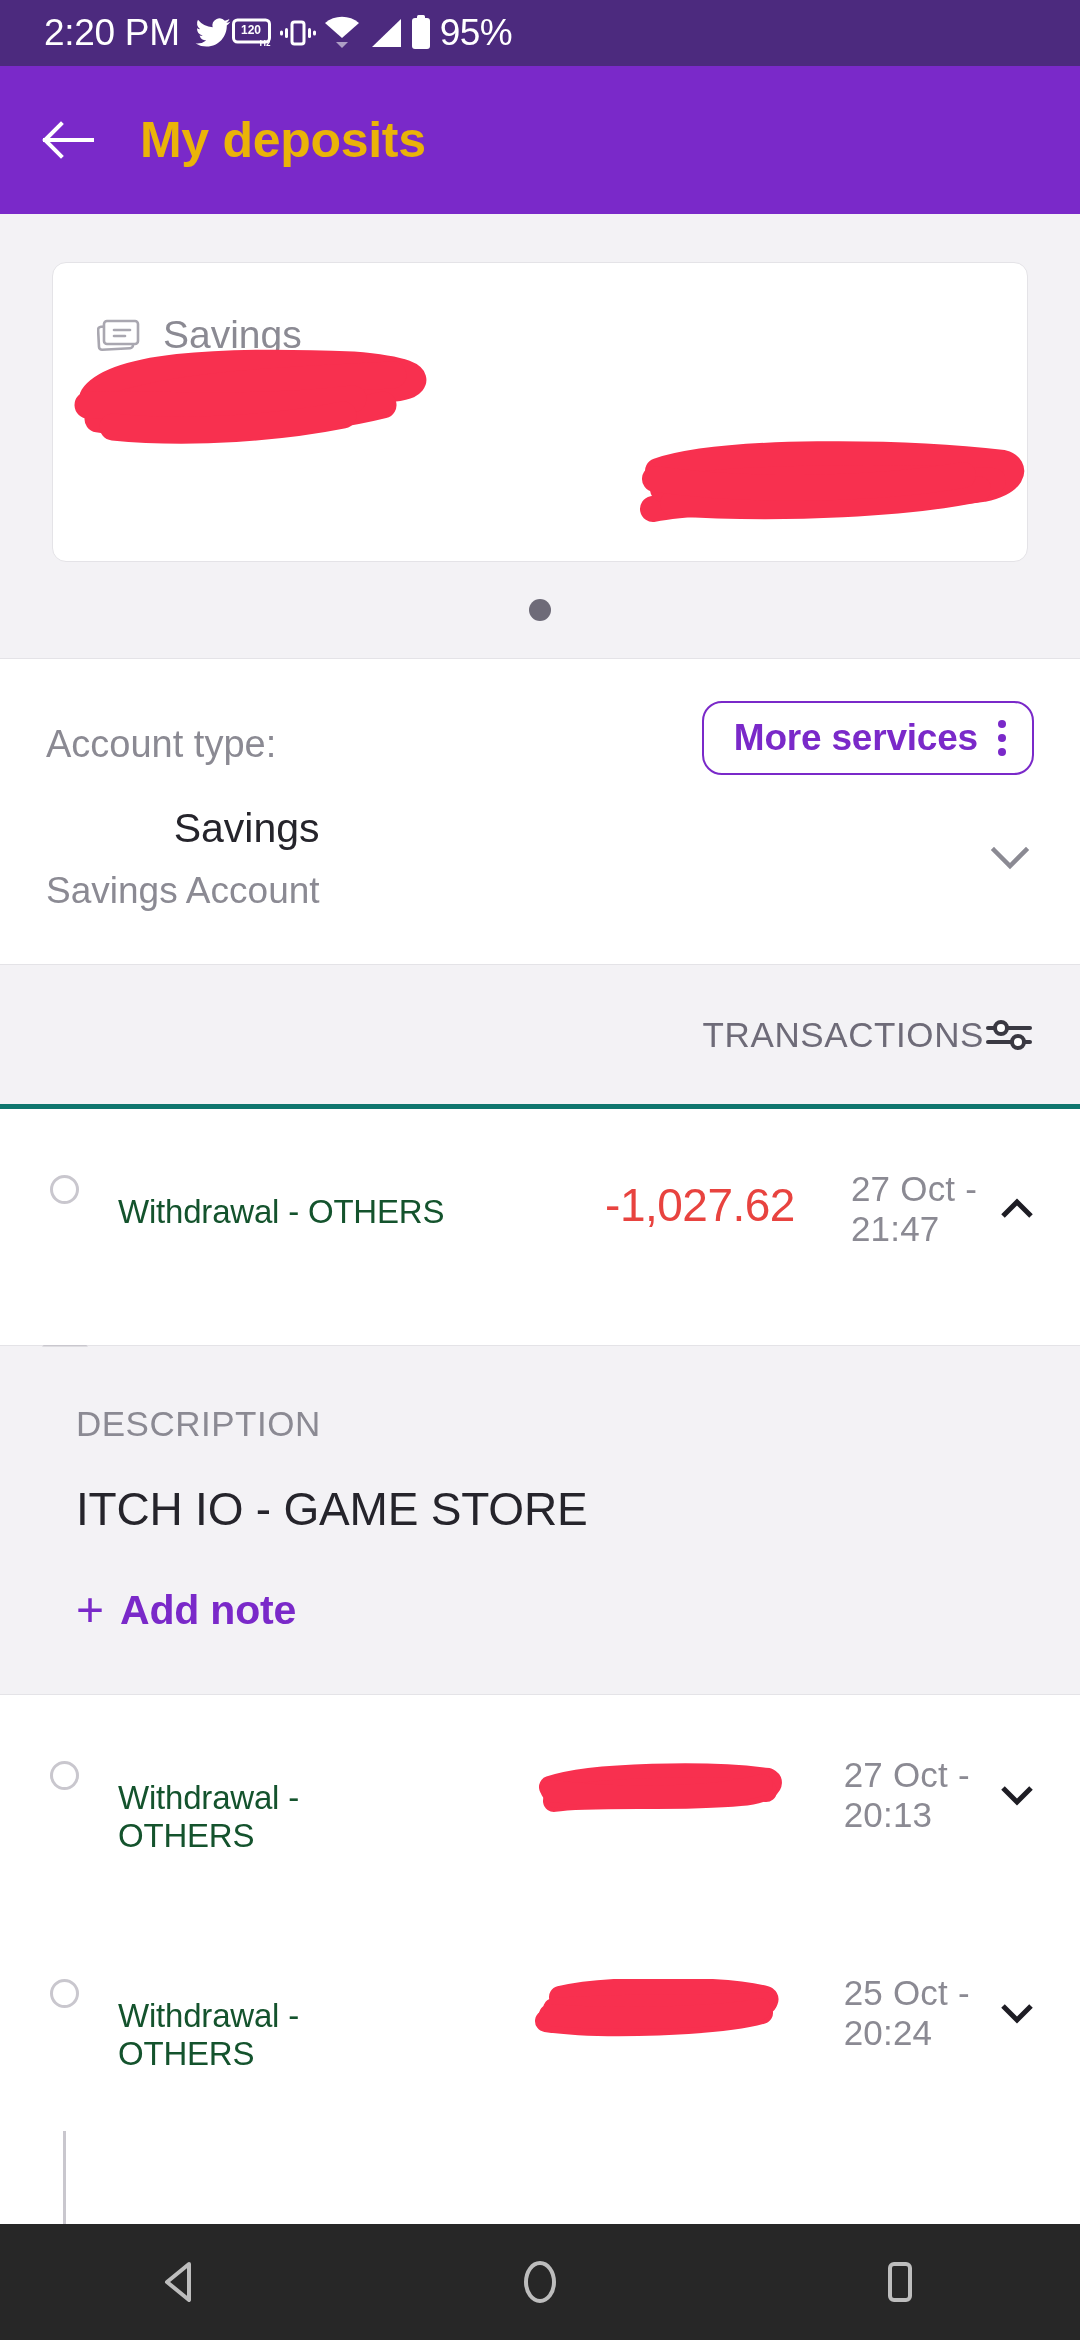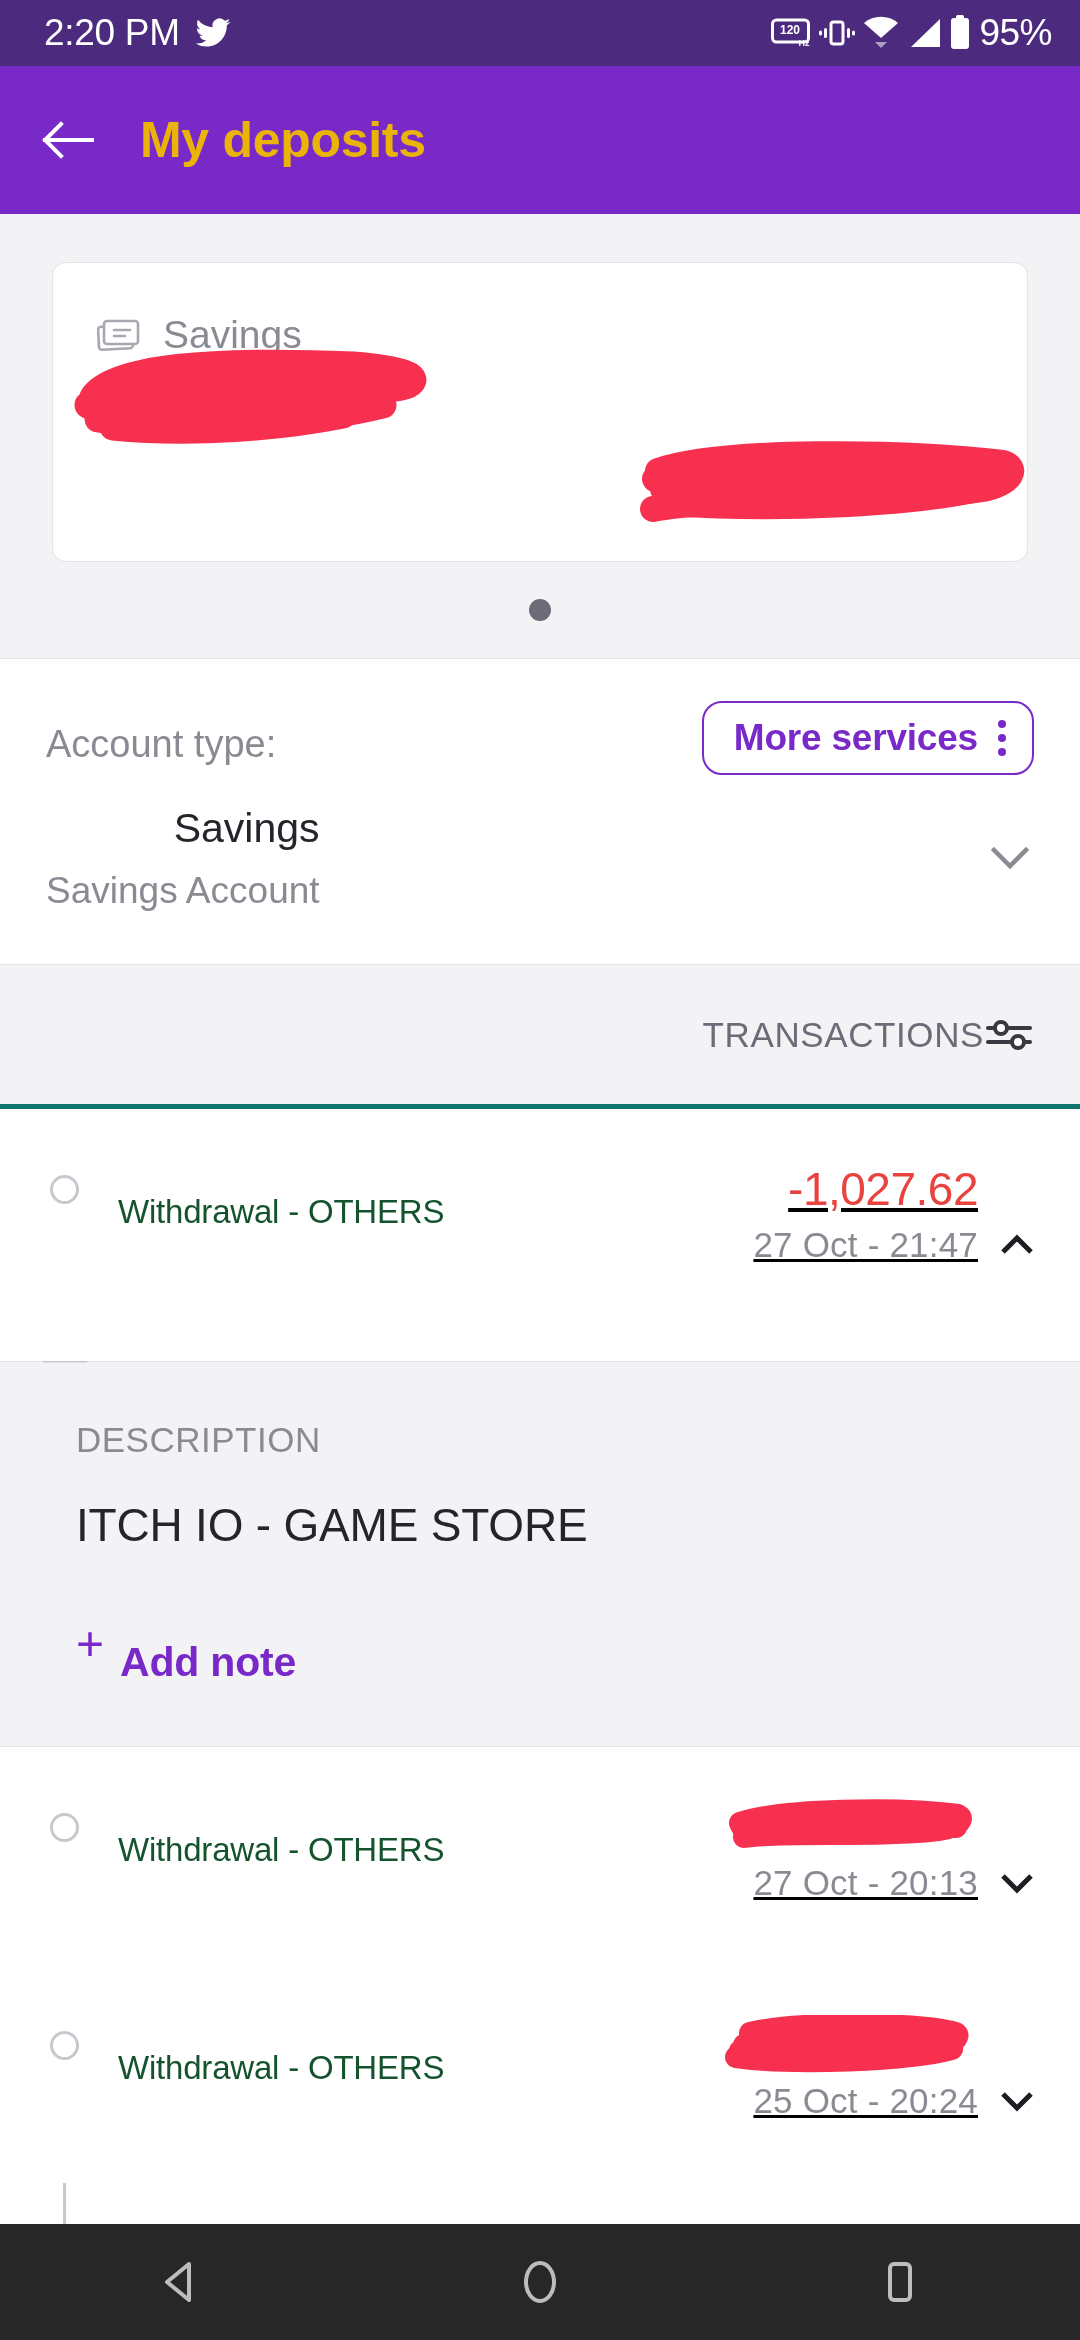"2:20 PM" .status-bar { justify-content: space-between -> flex-start }
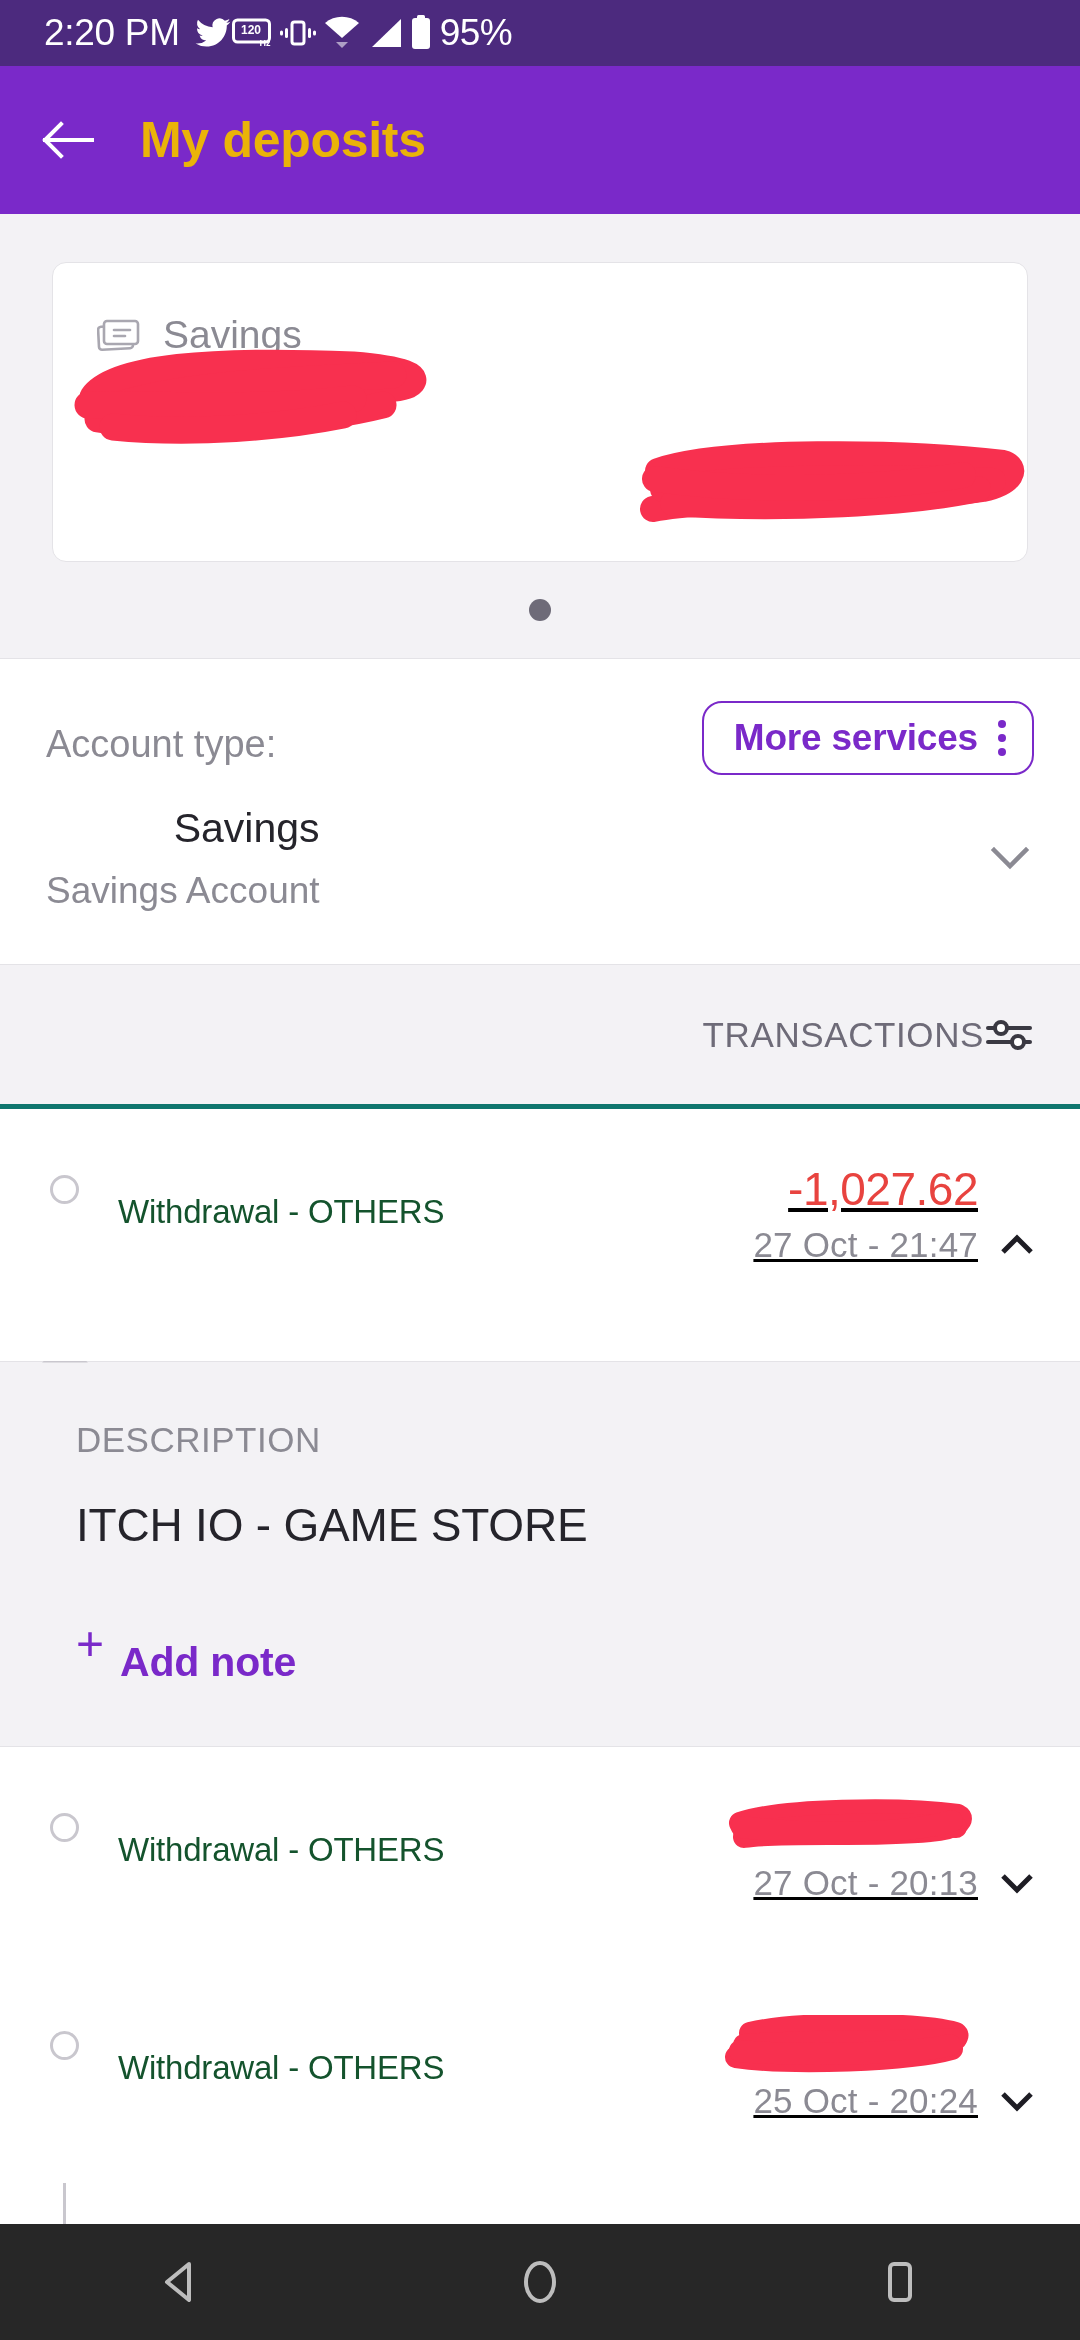"-1,027.62" .tx-right { align-items: flex-end -> none; flex-direction: column -> row; text-decoration: underline -> none }
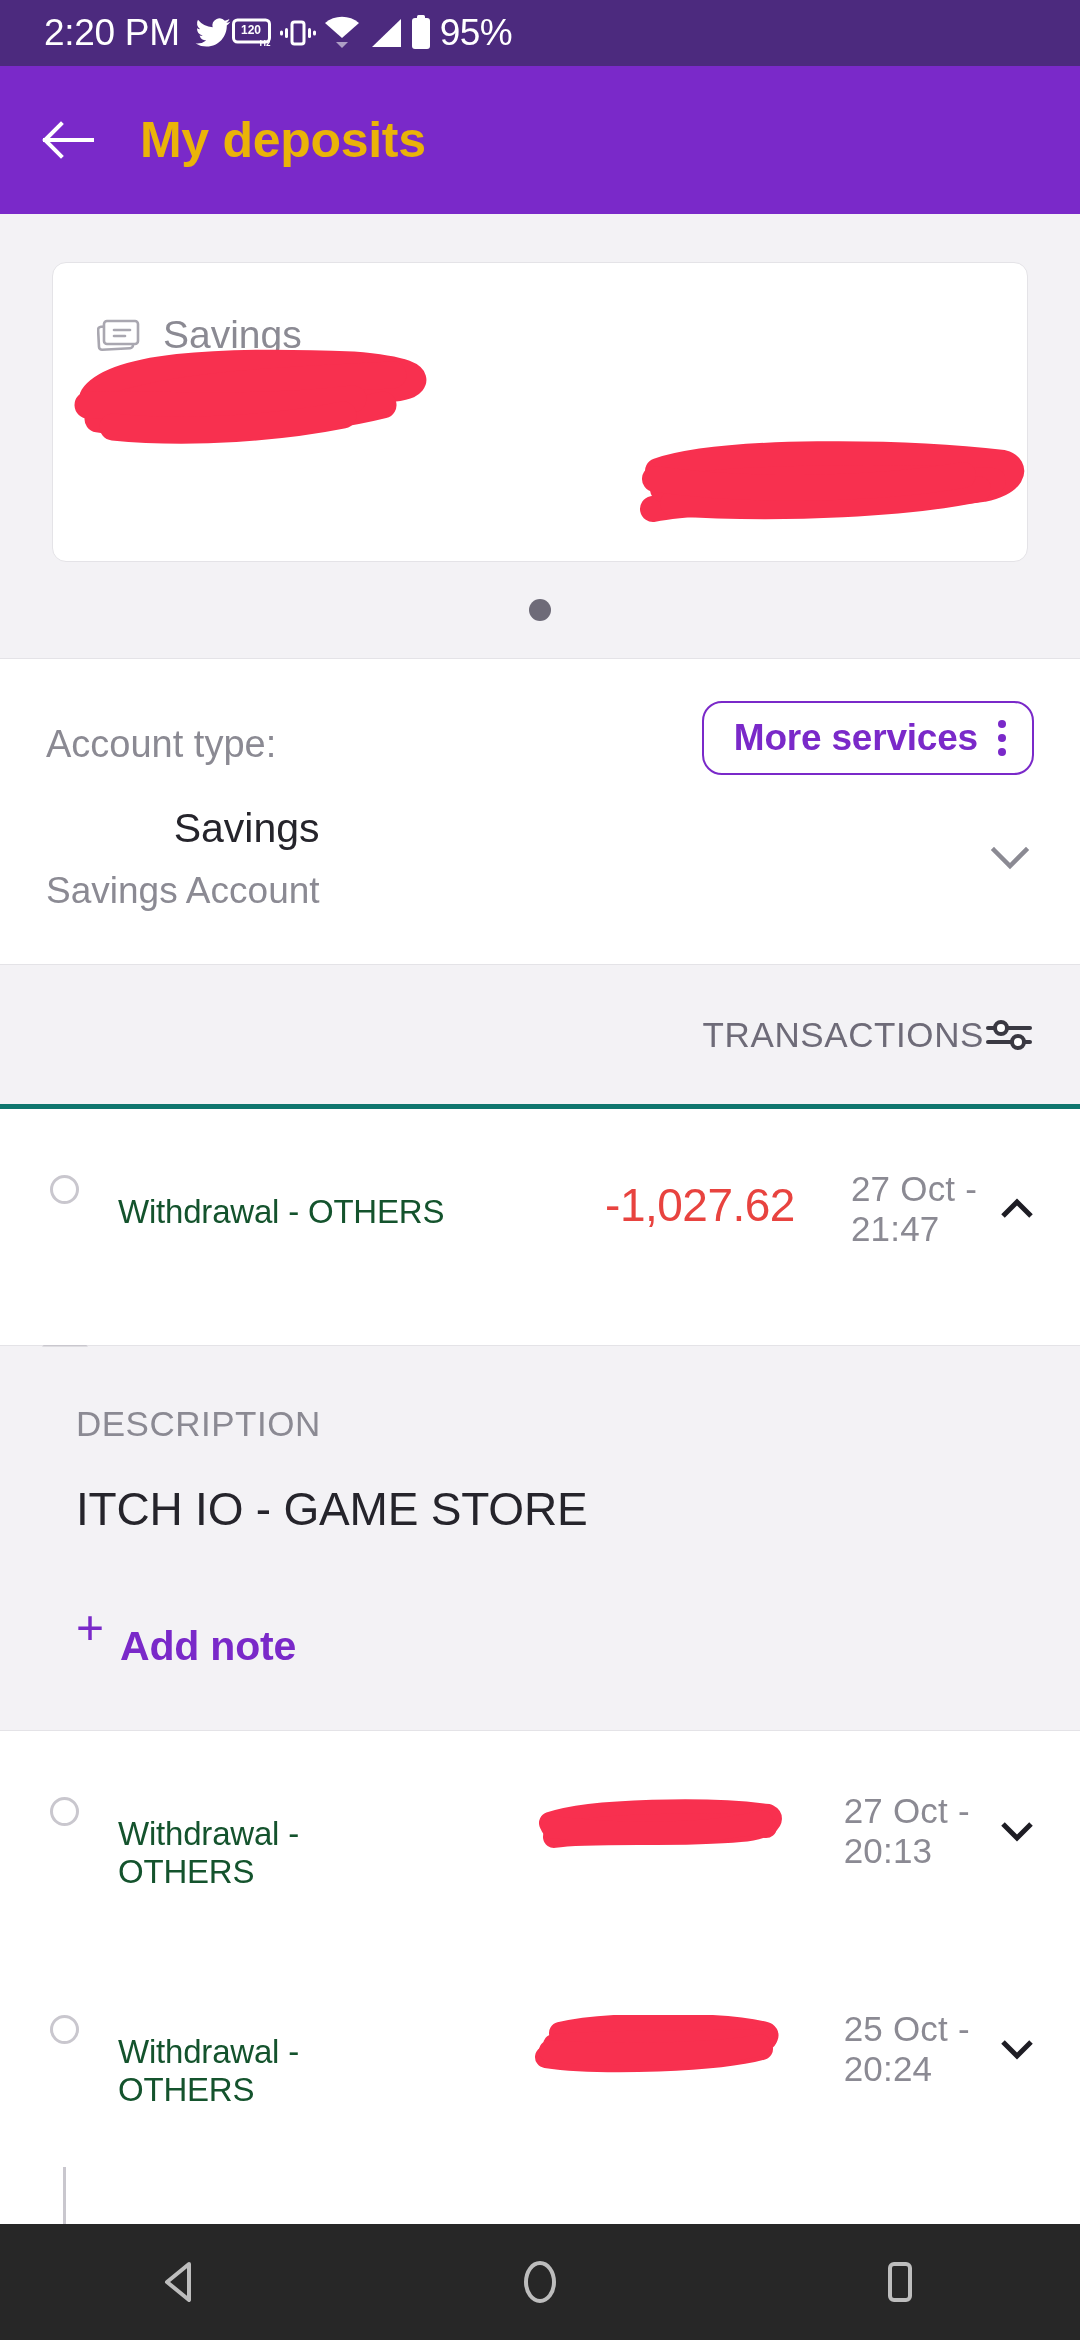"Add note" .add-note-label { margin-top: 37px -> none }
